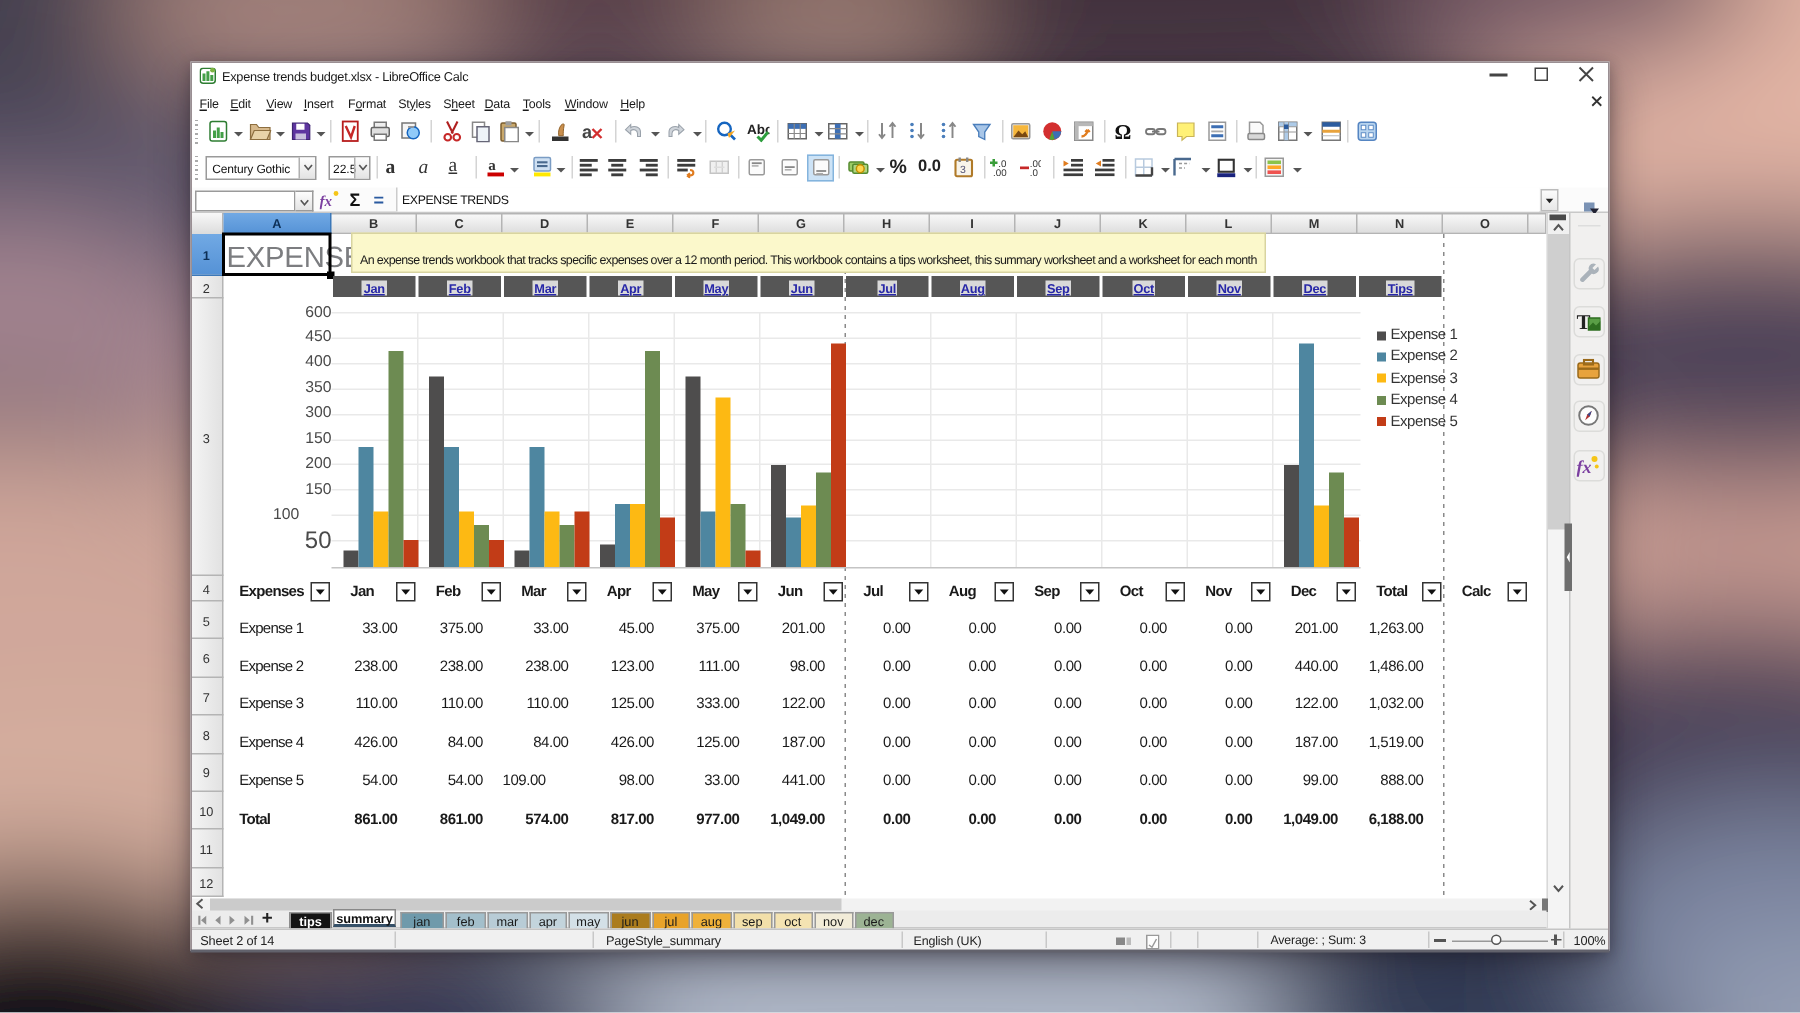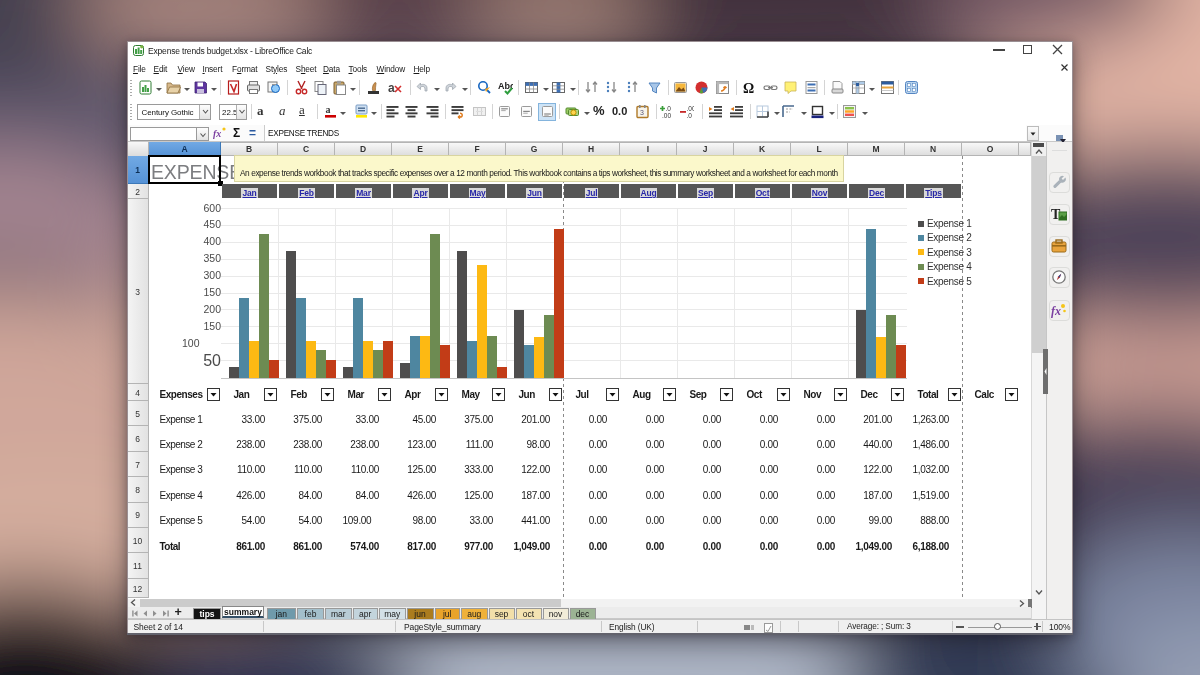"109.00" div.ab { text-align: center -> left }
